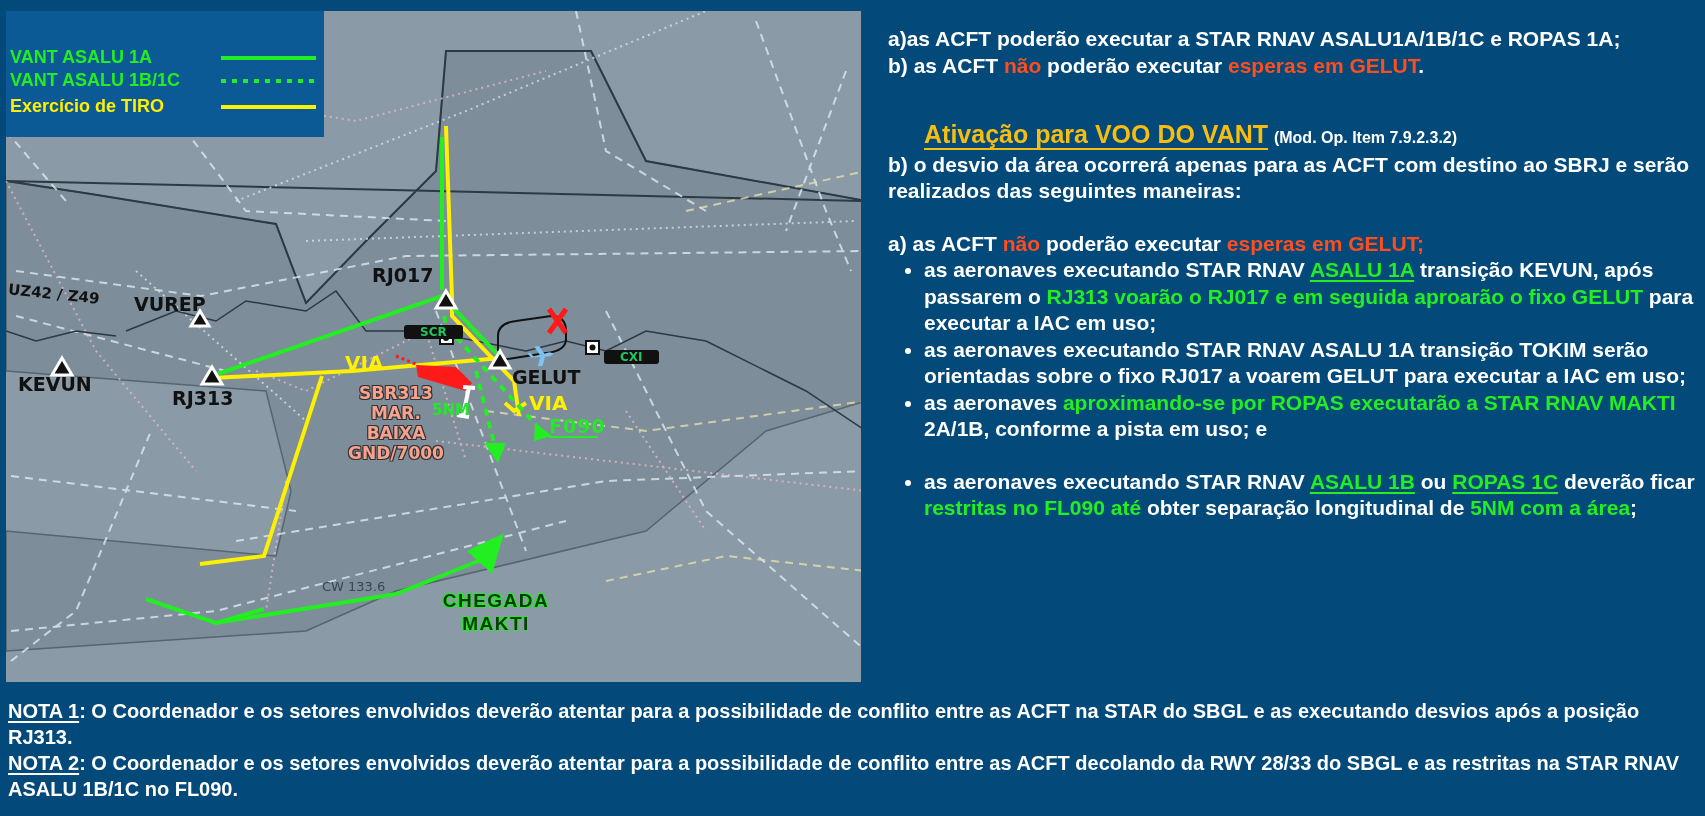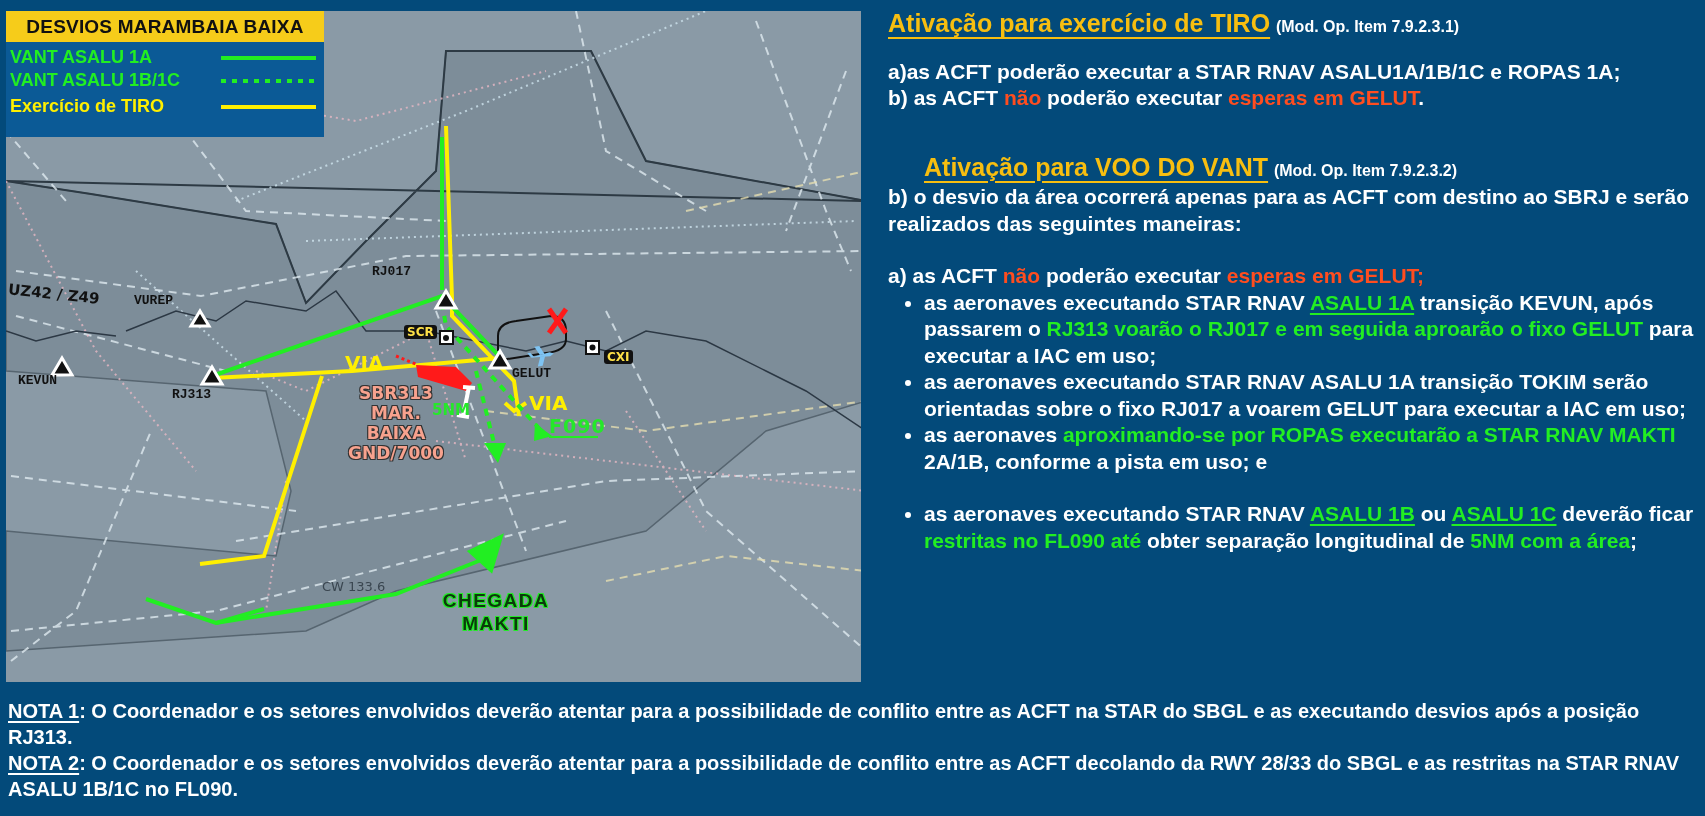"DESVIOS MARAMBAIA BAIXA" div.legend-title { html: <div>DESVIOS MARAMBAIA BAIXA</div> -> none }
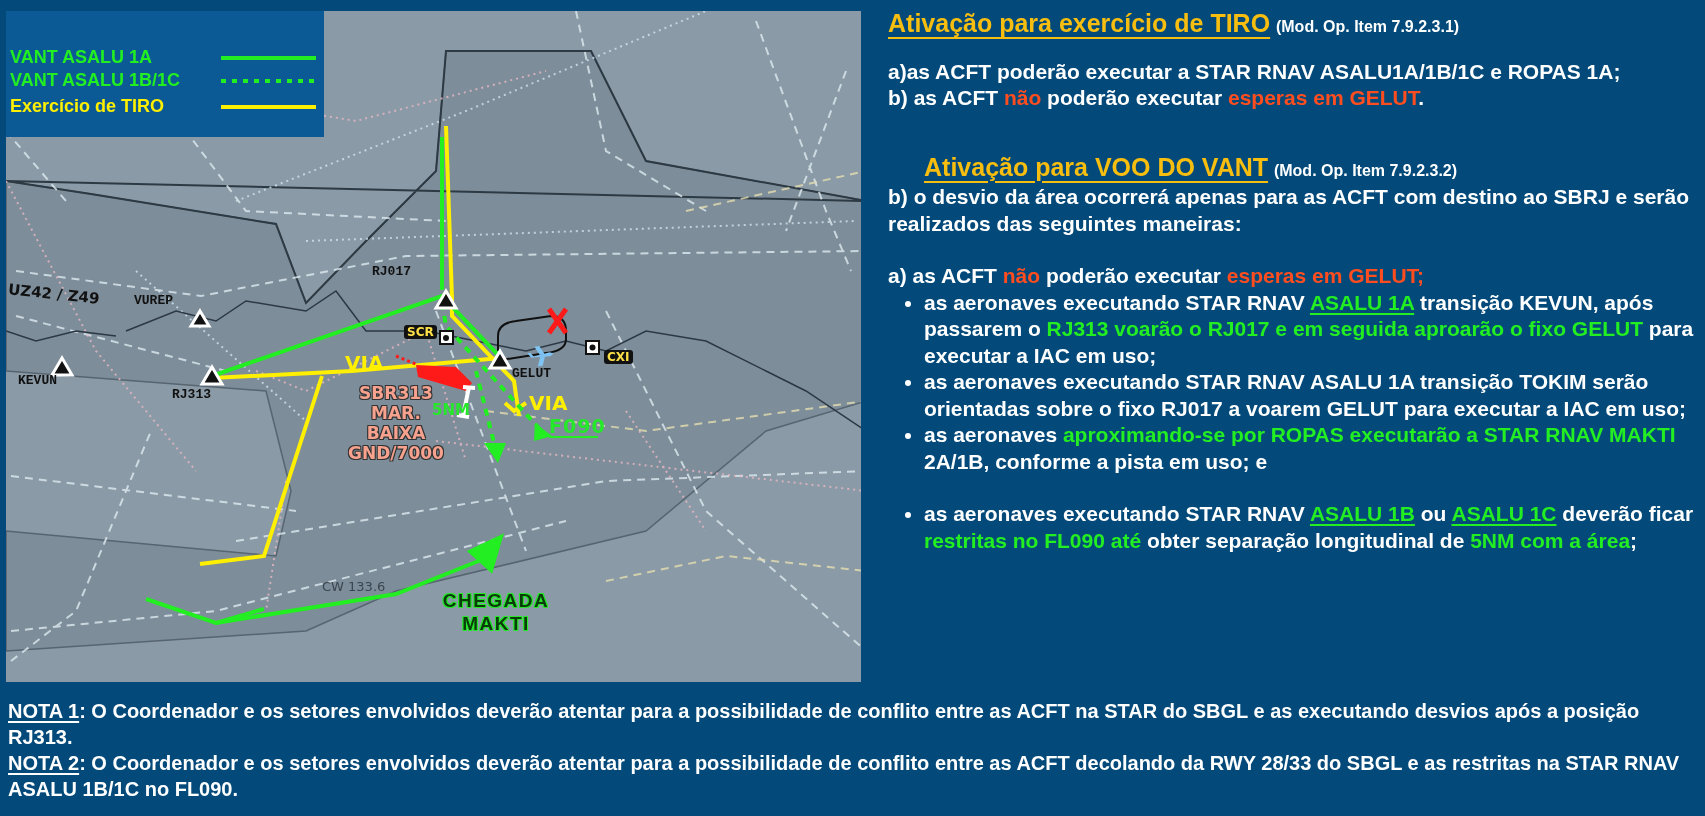"Ativação para exercício de TIRO" p.para { html: <p> <span>Ativação para exercício de TIRO</span> <span>(Mod. Op. Item 7.9.2.3.1)</span> </p> -> none }
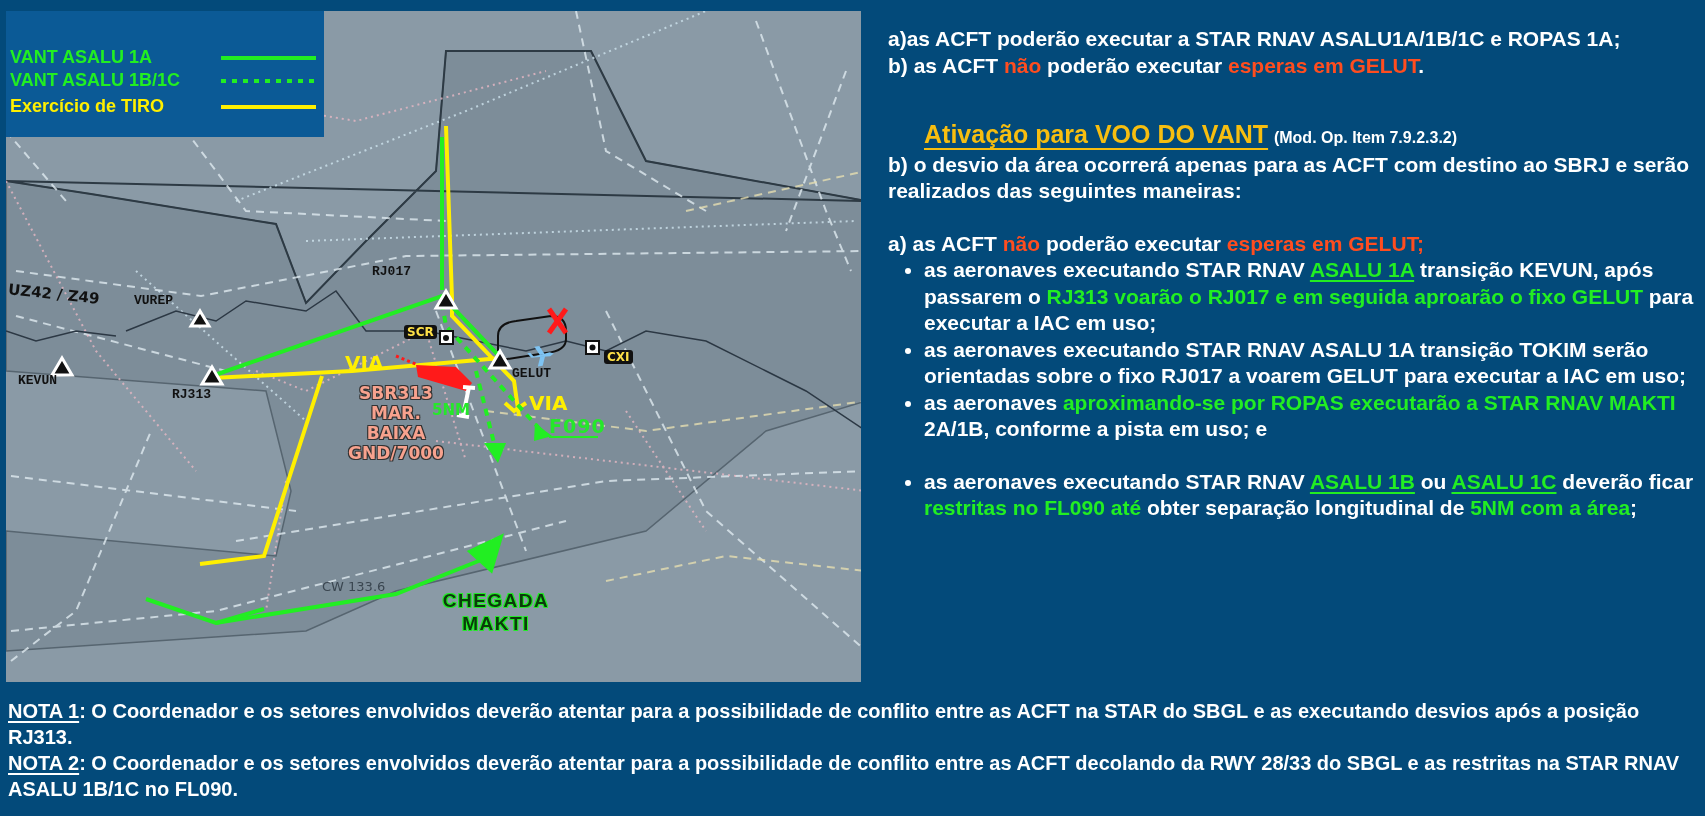"RJ017" .lbl.big { font-family: Liberation Mono, monospace -> none; font-size: 13px -> 19px }
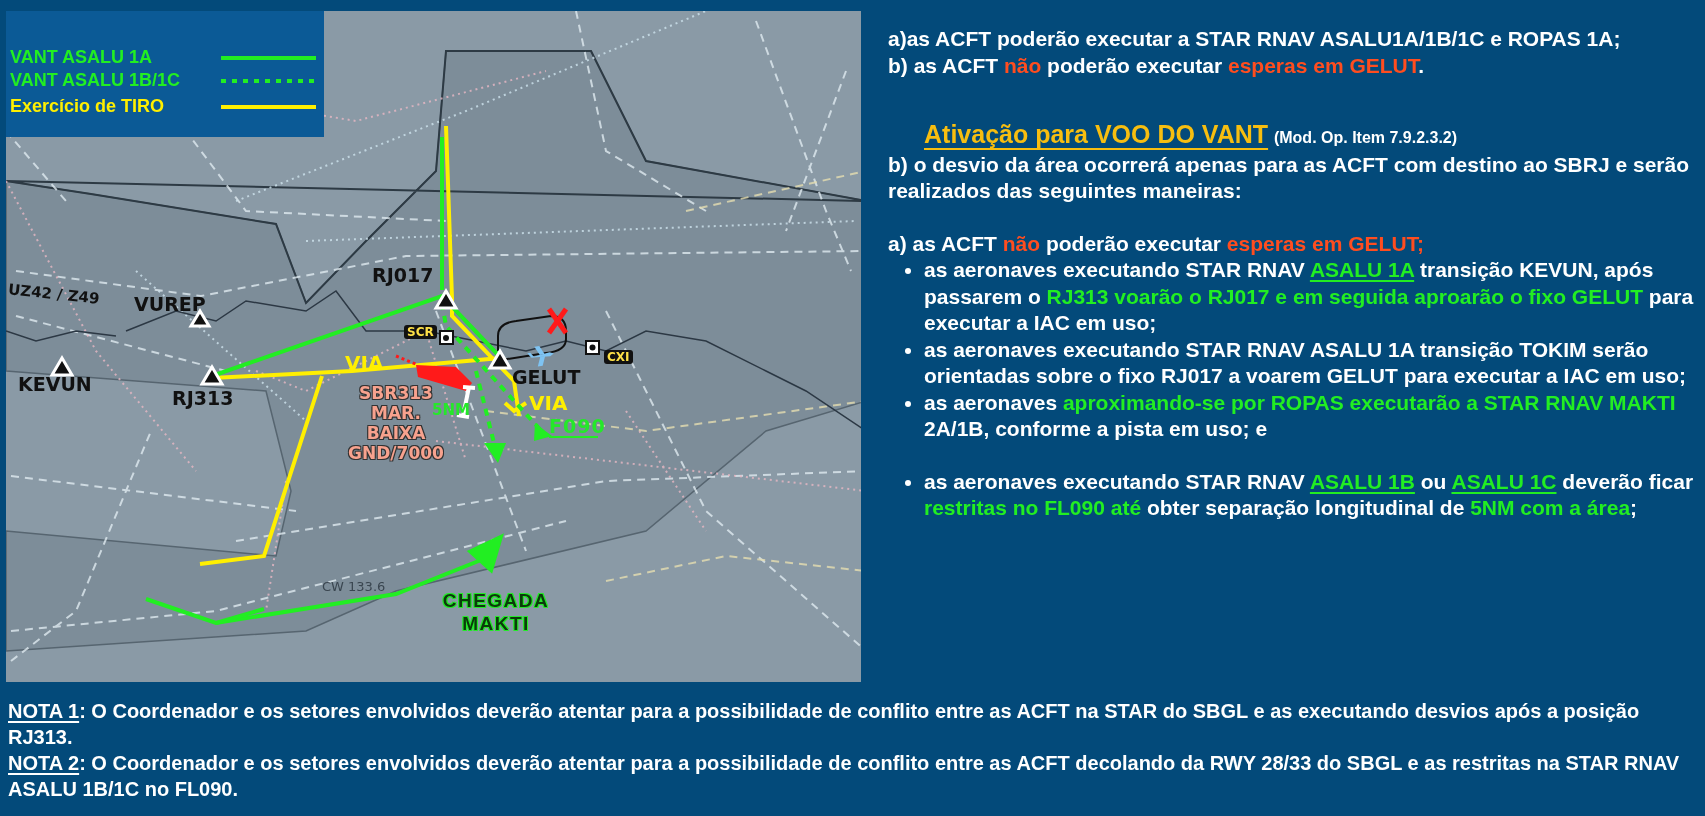"SCR" .tag { color: #fde047 -> #22c55e; padding: 0 3px -> 0 16px }
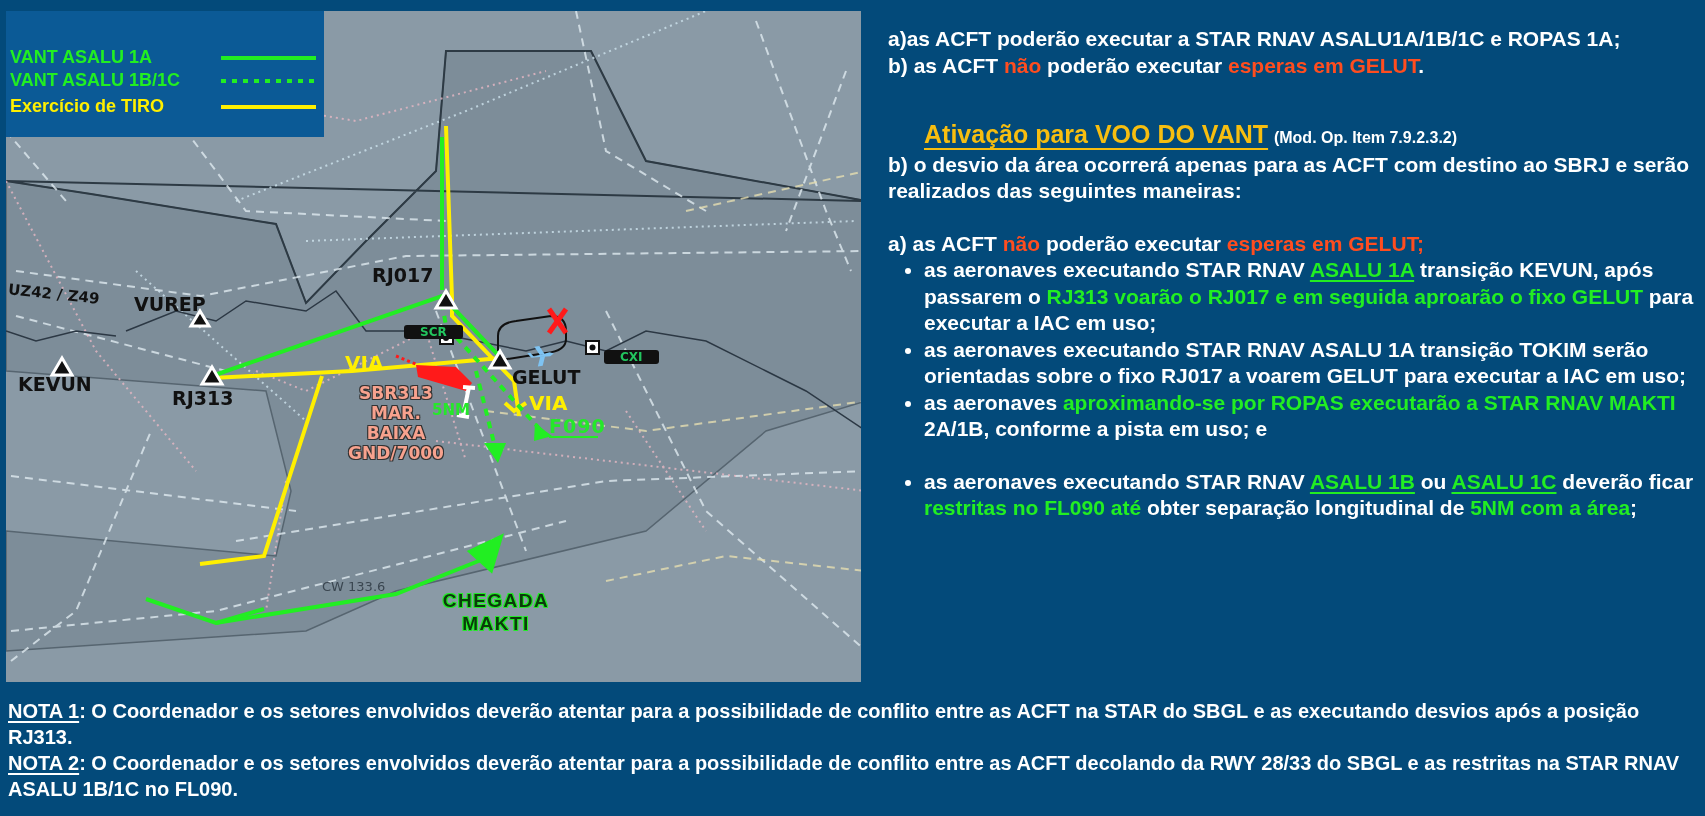"ASALU 1C" span.grn { text: ASALU -> ROPAS }
